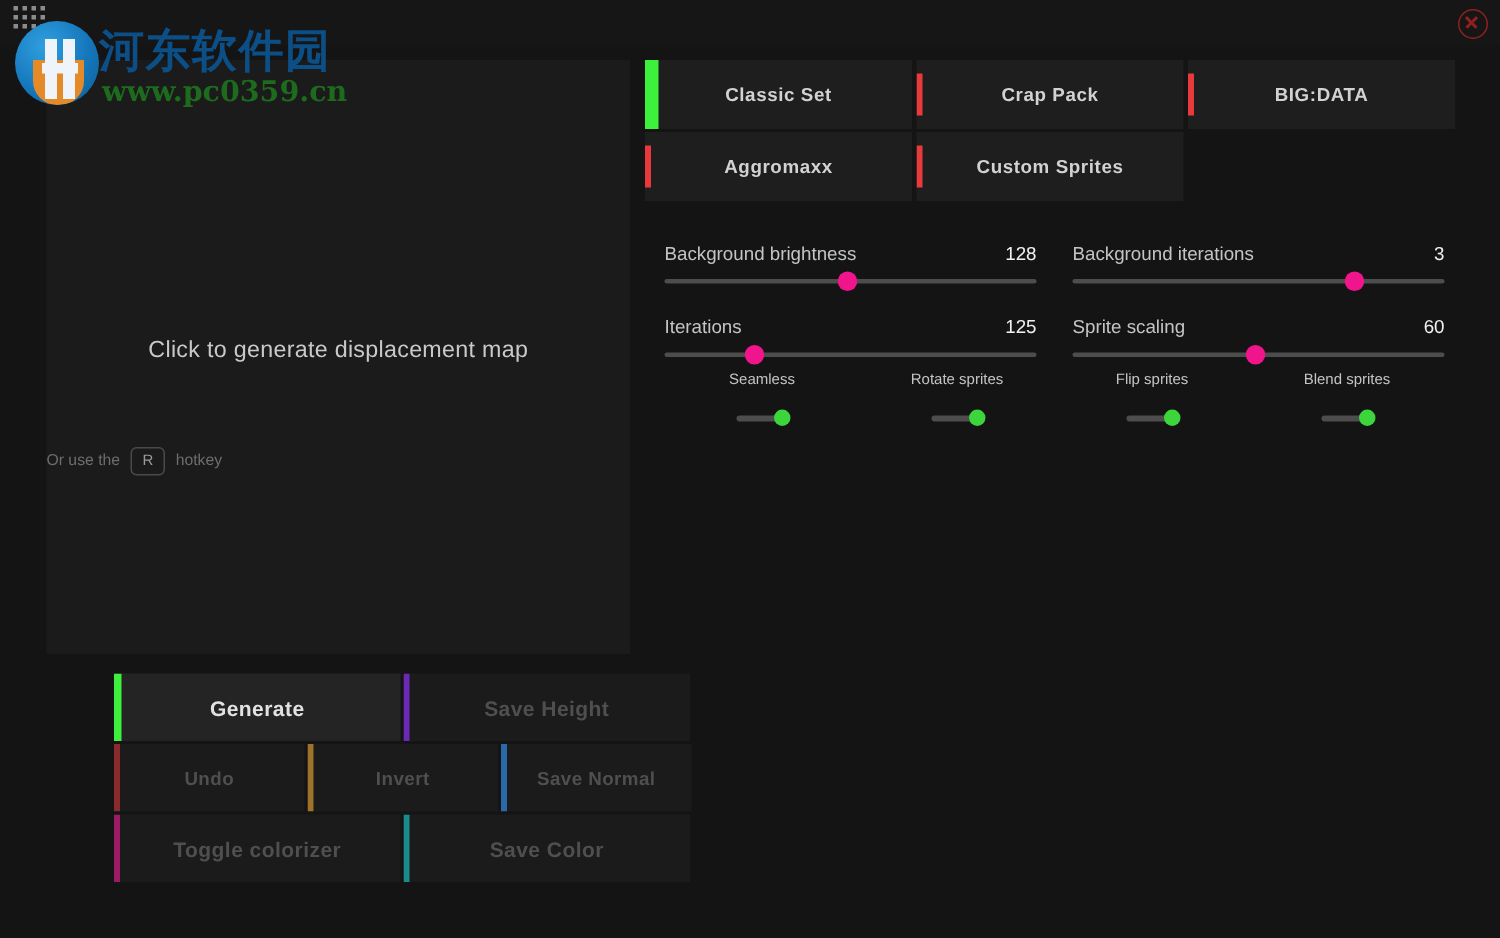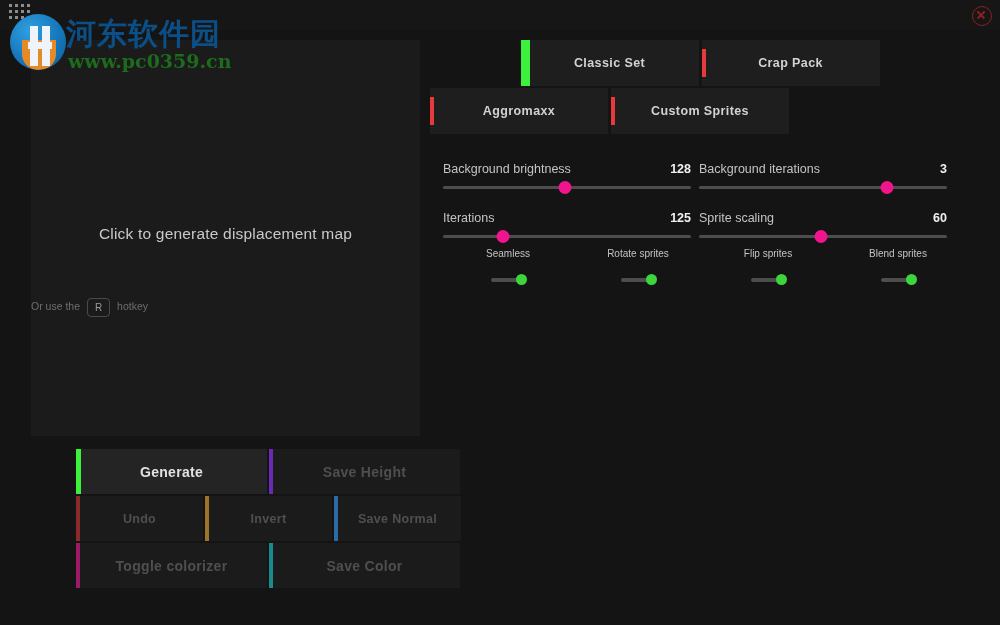"BIG:DATA" div.preset-btn { html: none -> <div> <span></span> <span>BIG:DATA</span> </div> }
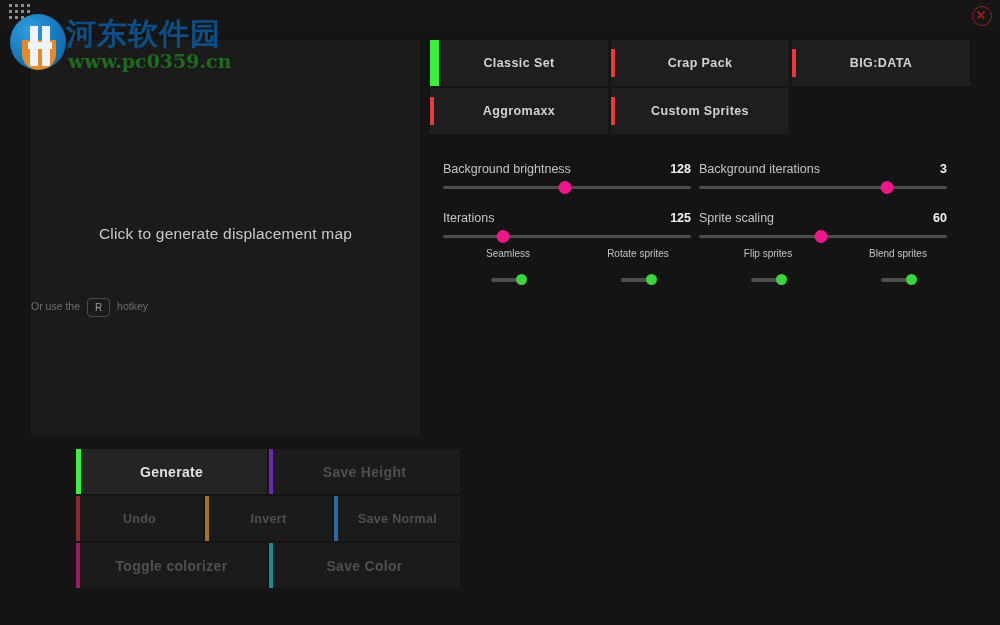"Background brightness" .slider-cols { gap: 8px -> 24px }
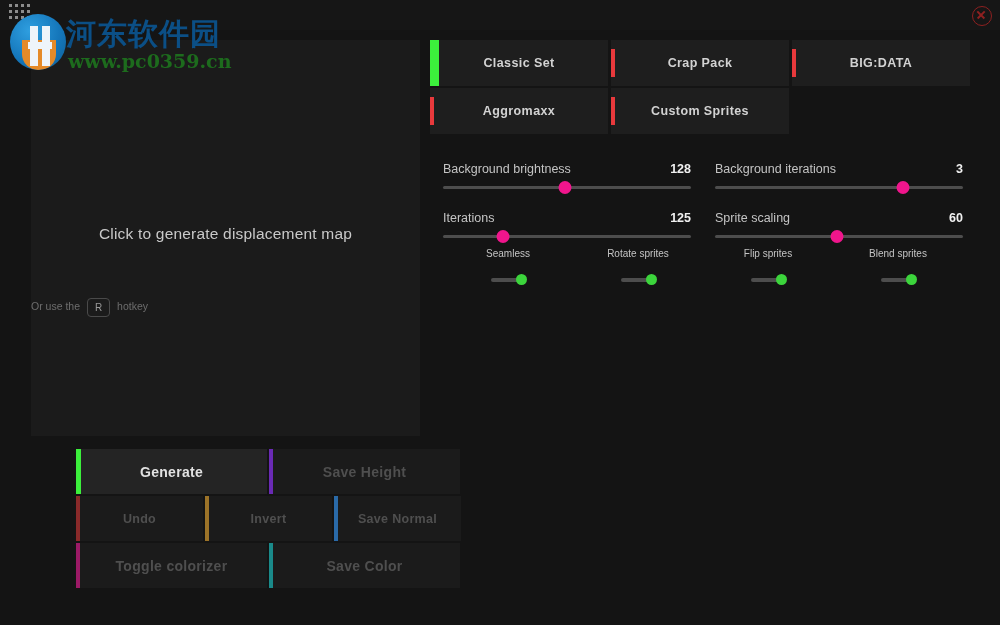"128" .slider-value { font-weight: bold -> normal }
